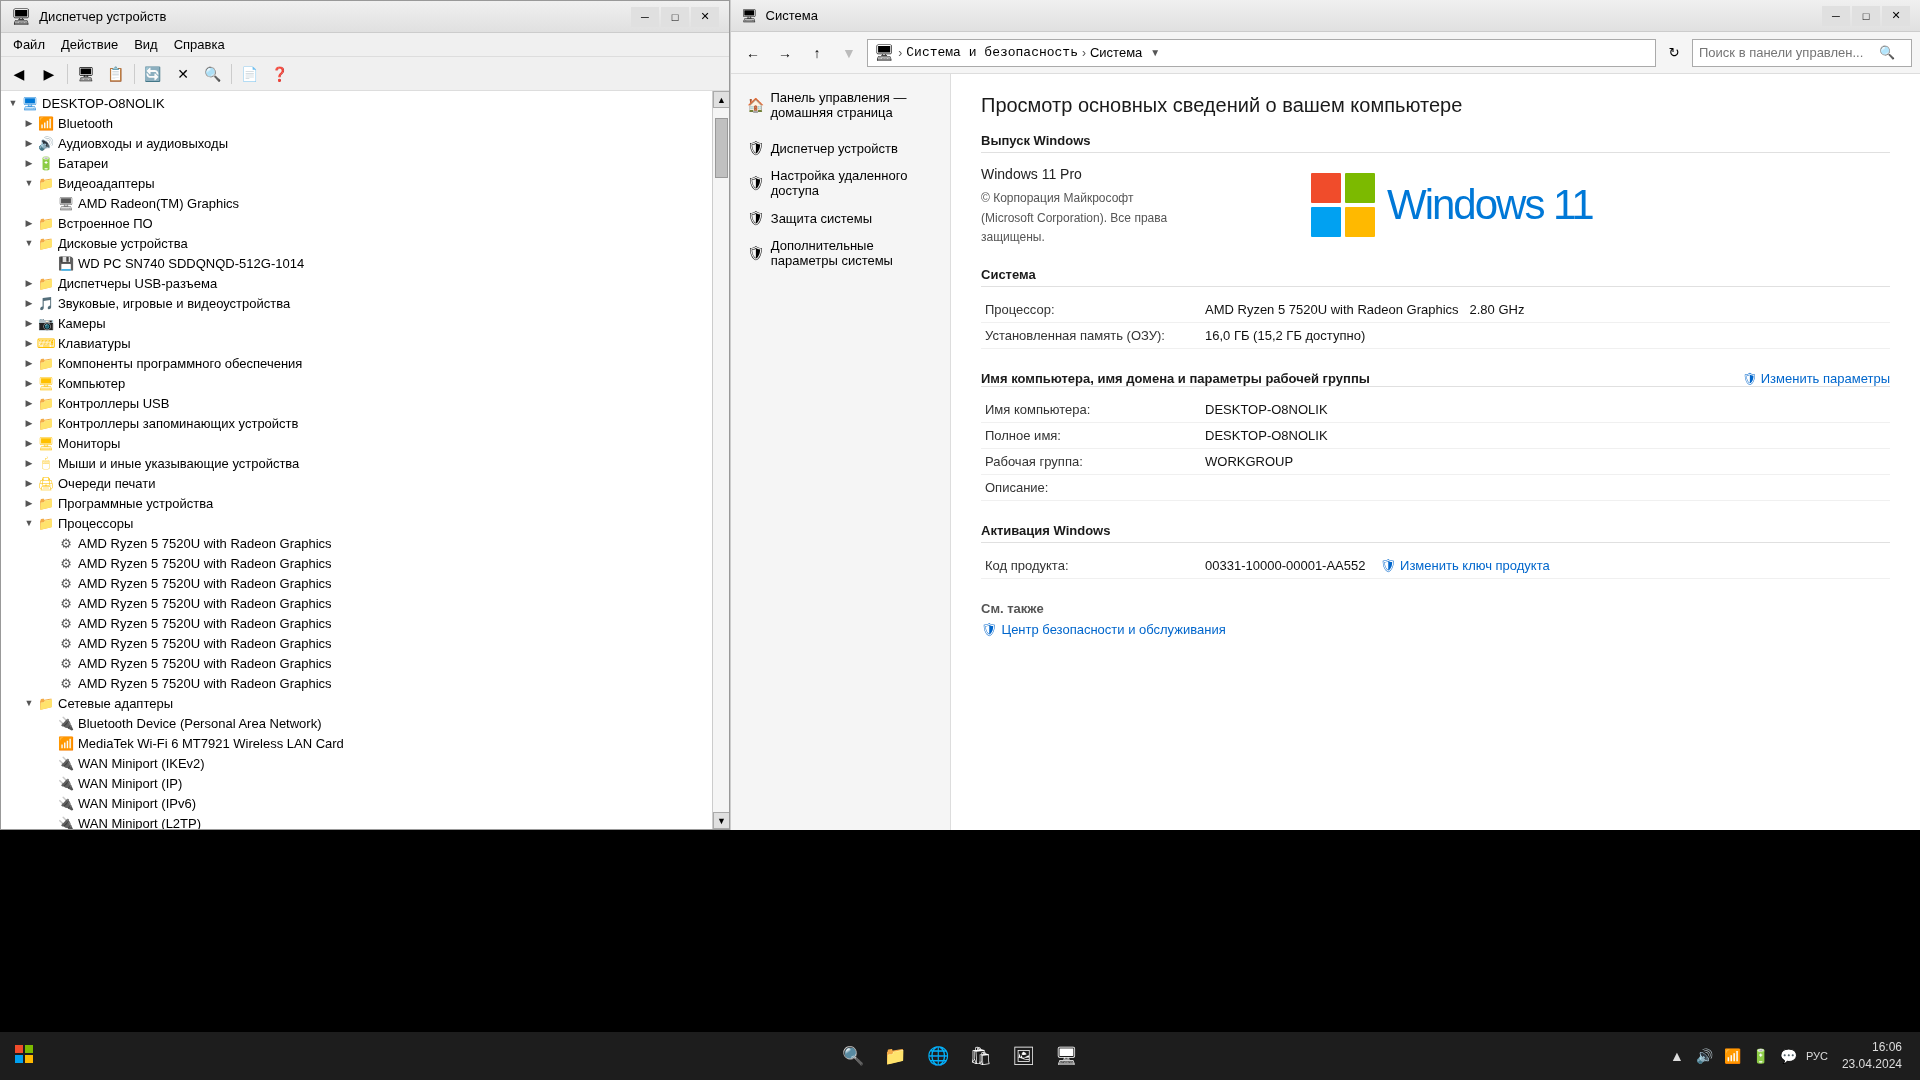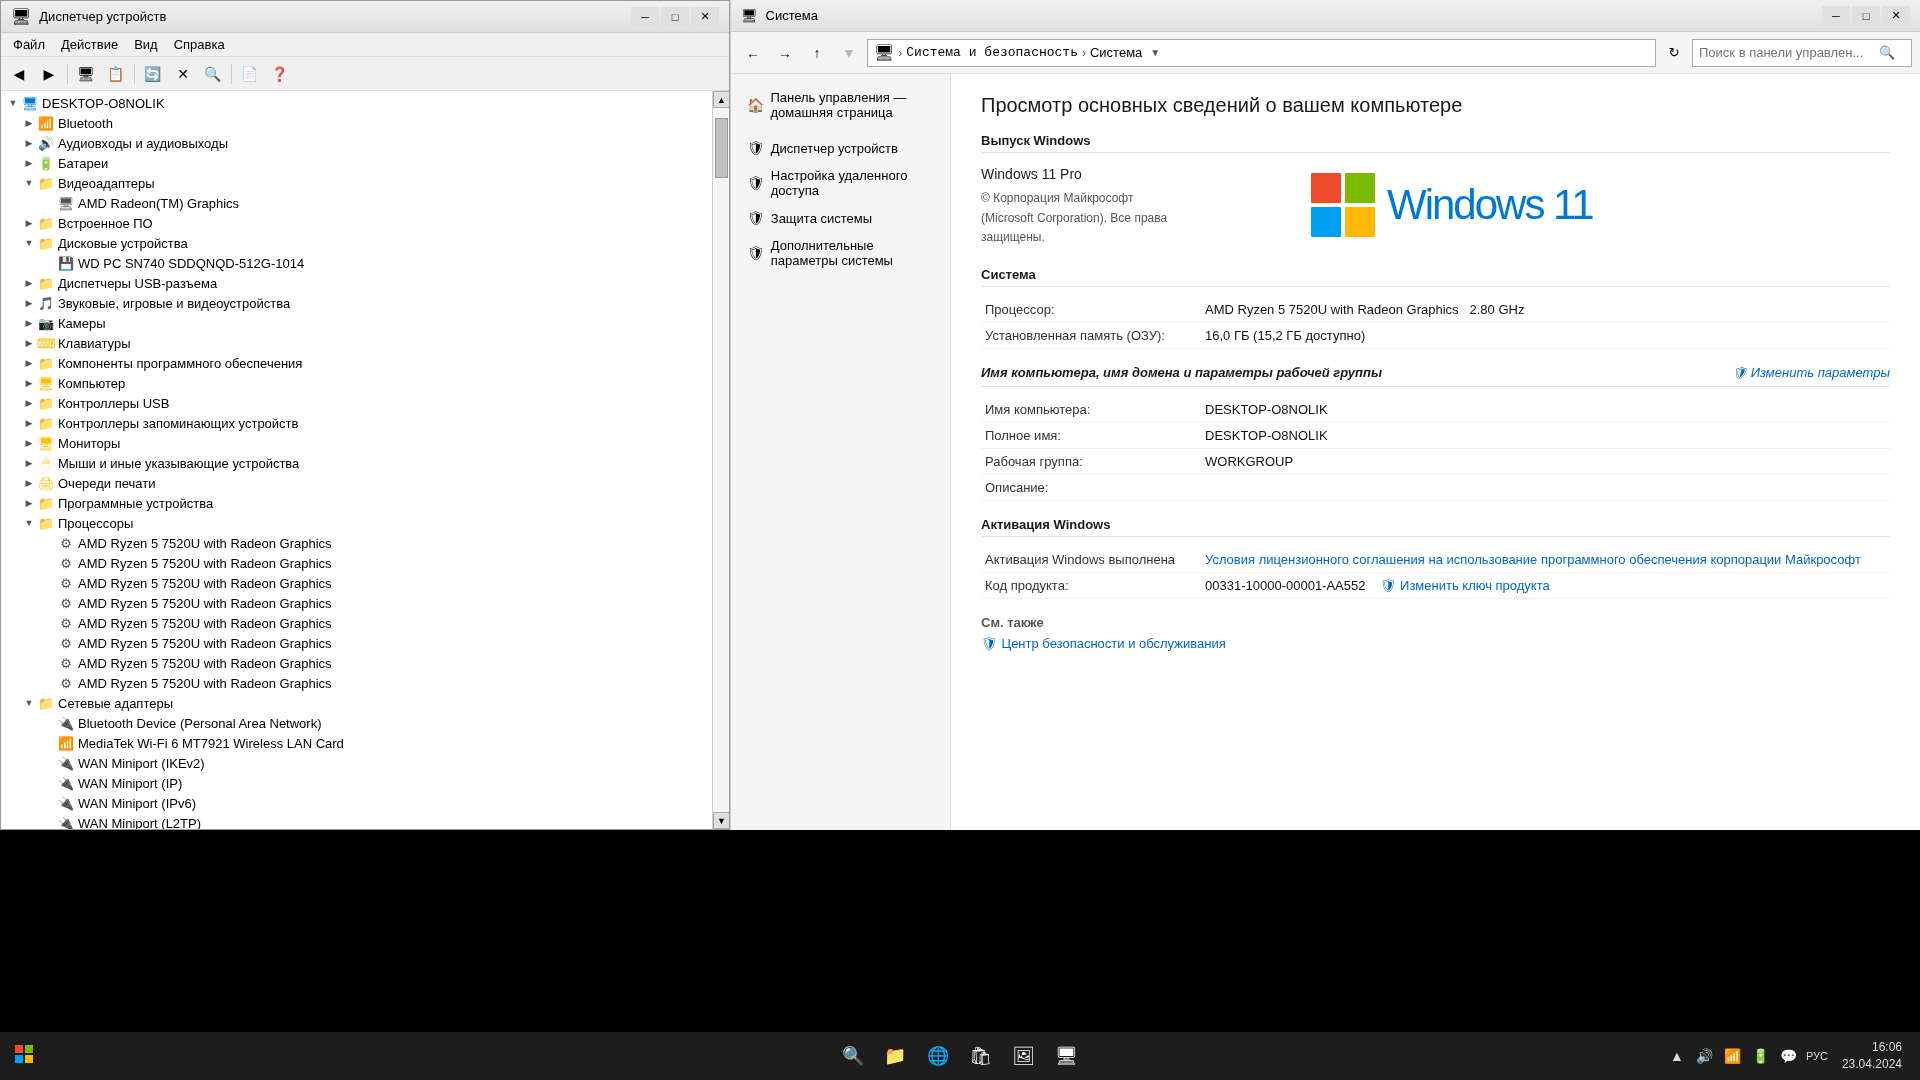"Процессор:" .info-table { margin-bottom: 16px -> 22px }
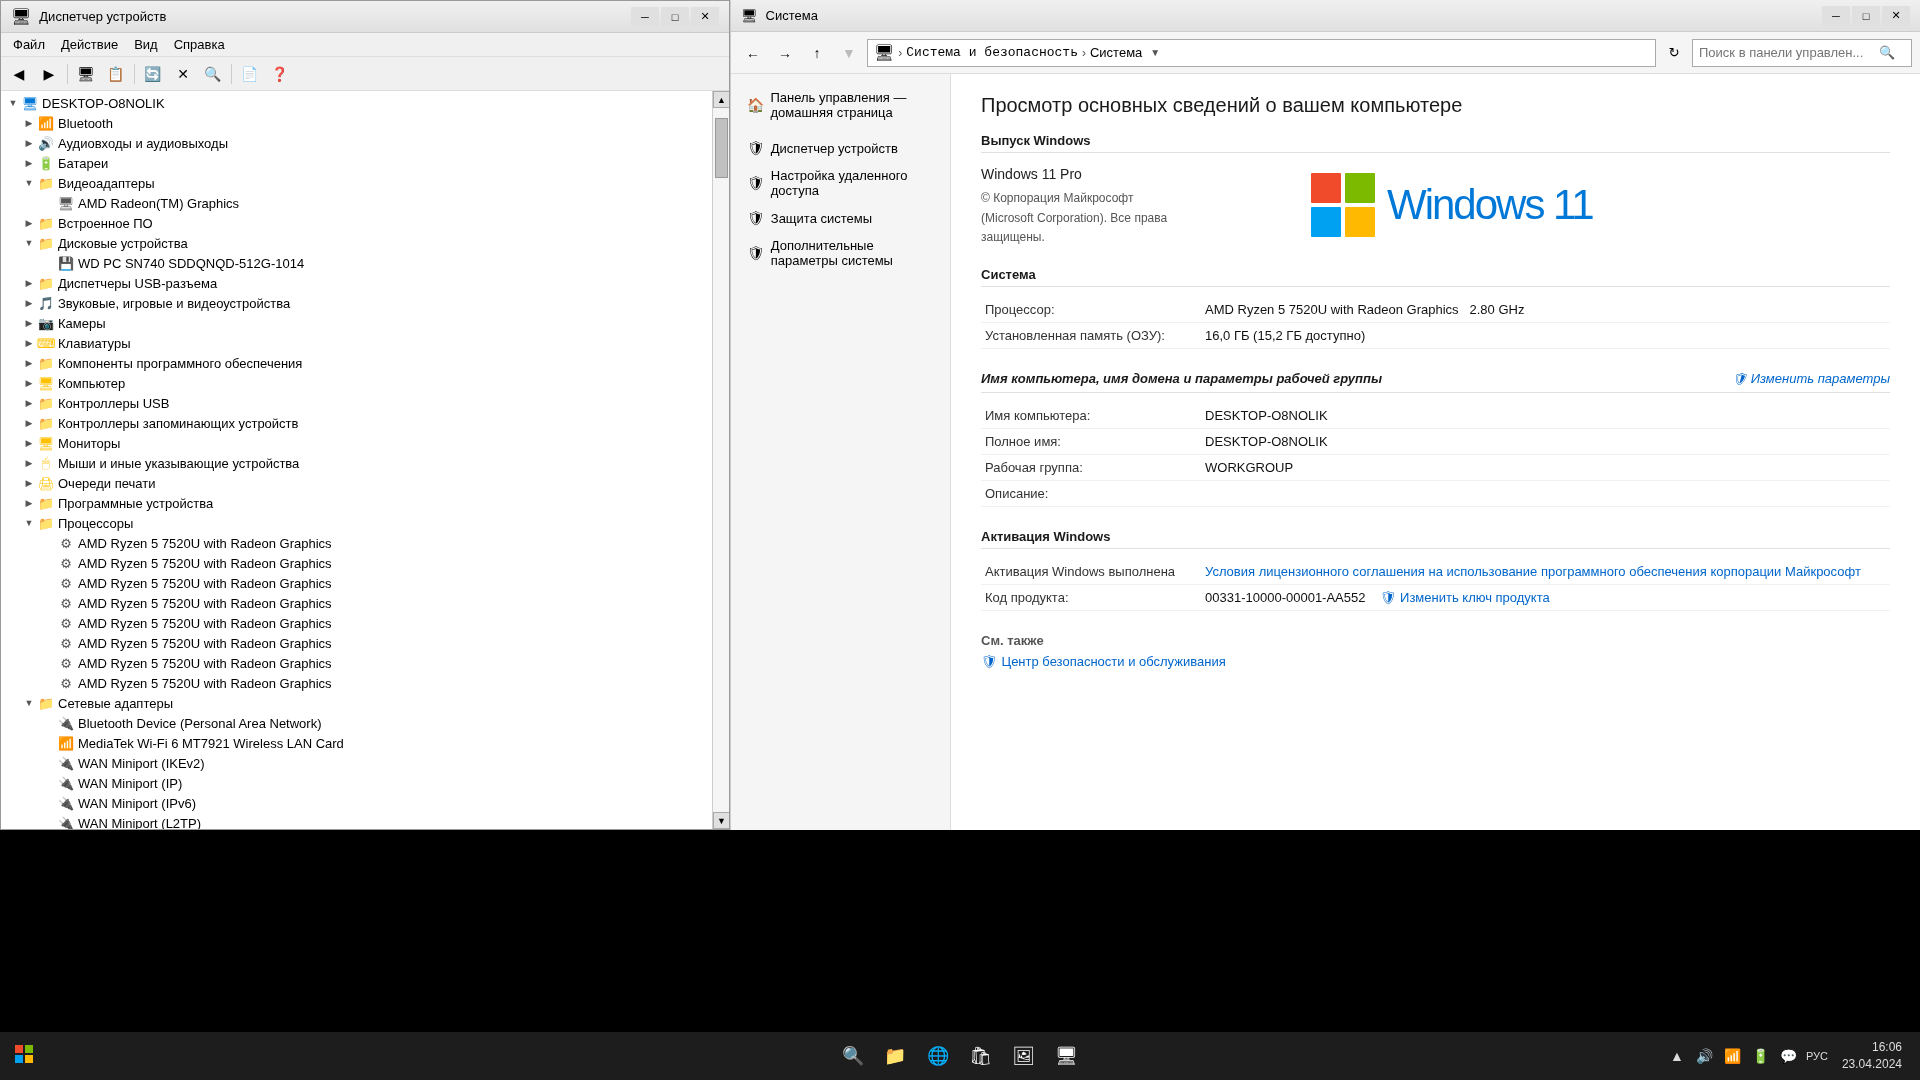"Имя компьютера, имя домена и" div { font-style: italic -> none; margin-bottom: 6px -> none }
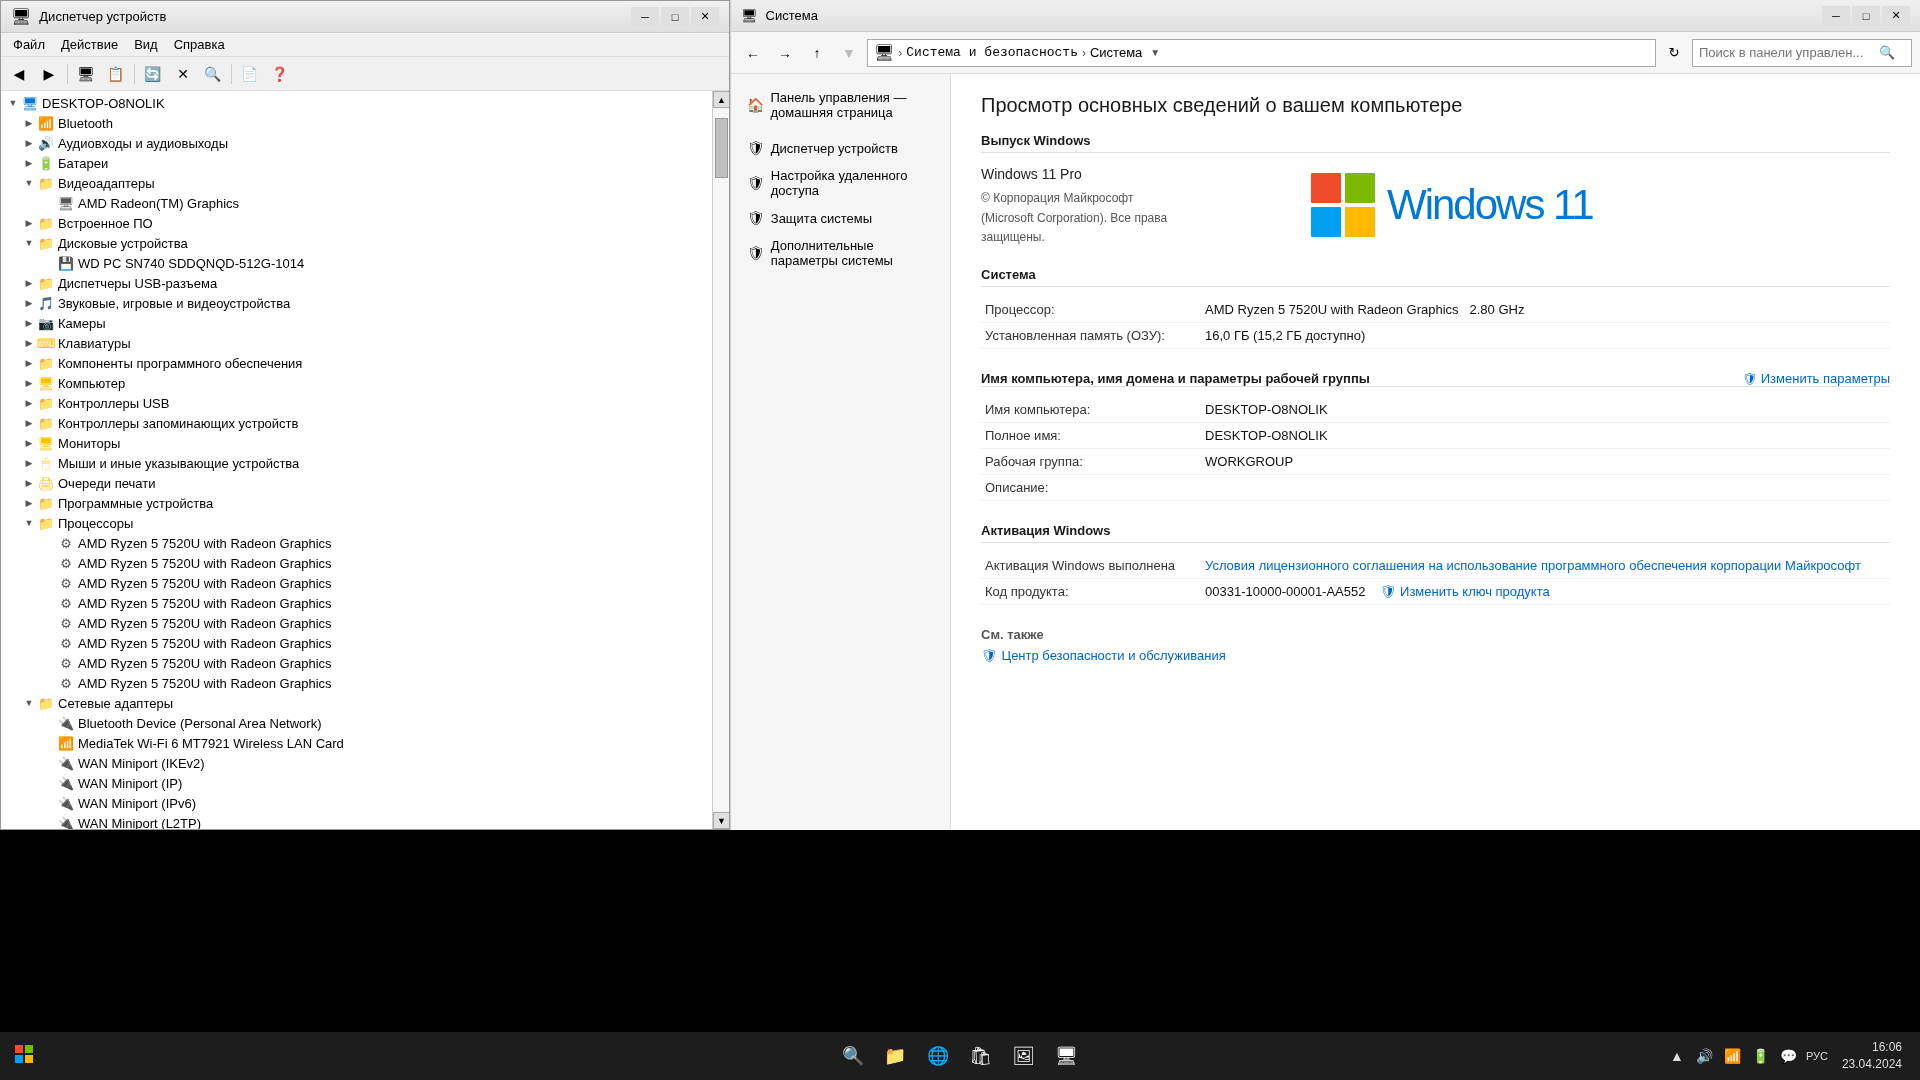"Активация Windows выполнена" tr { html: <tr> <td>Активация Windows выполнена</td> <td> <a>Условия лицензионного соглашения на использование программного обеспечения корпорации Майкрософт</a> </td> </tr> -> none }
